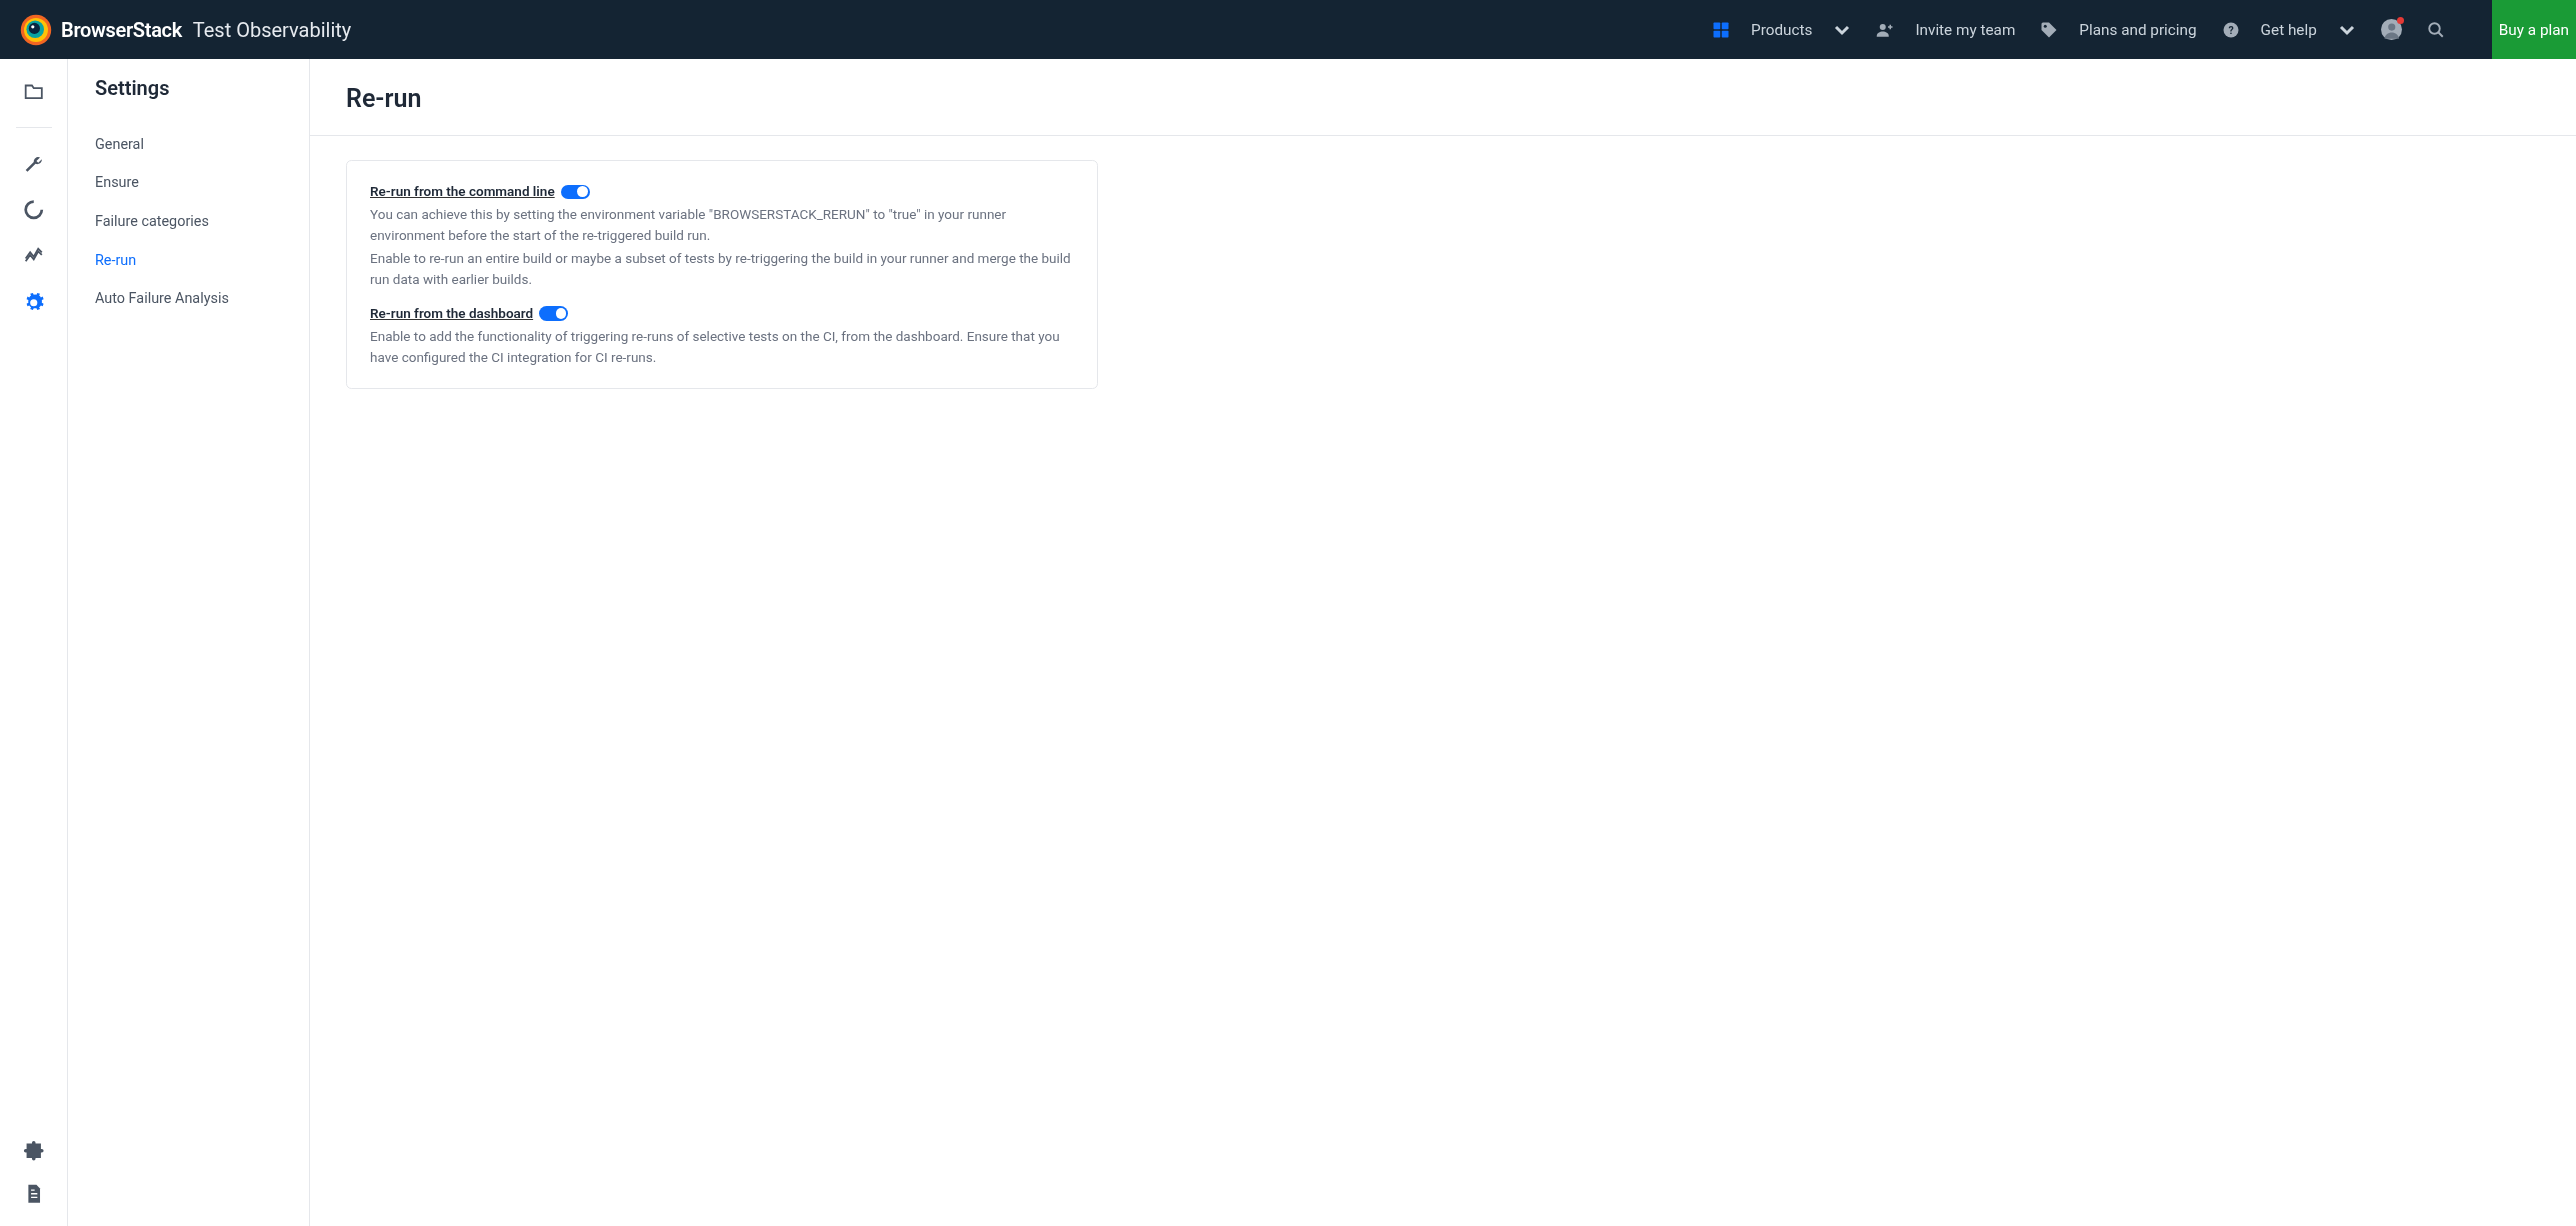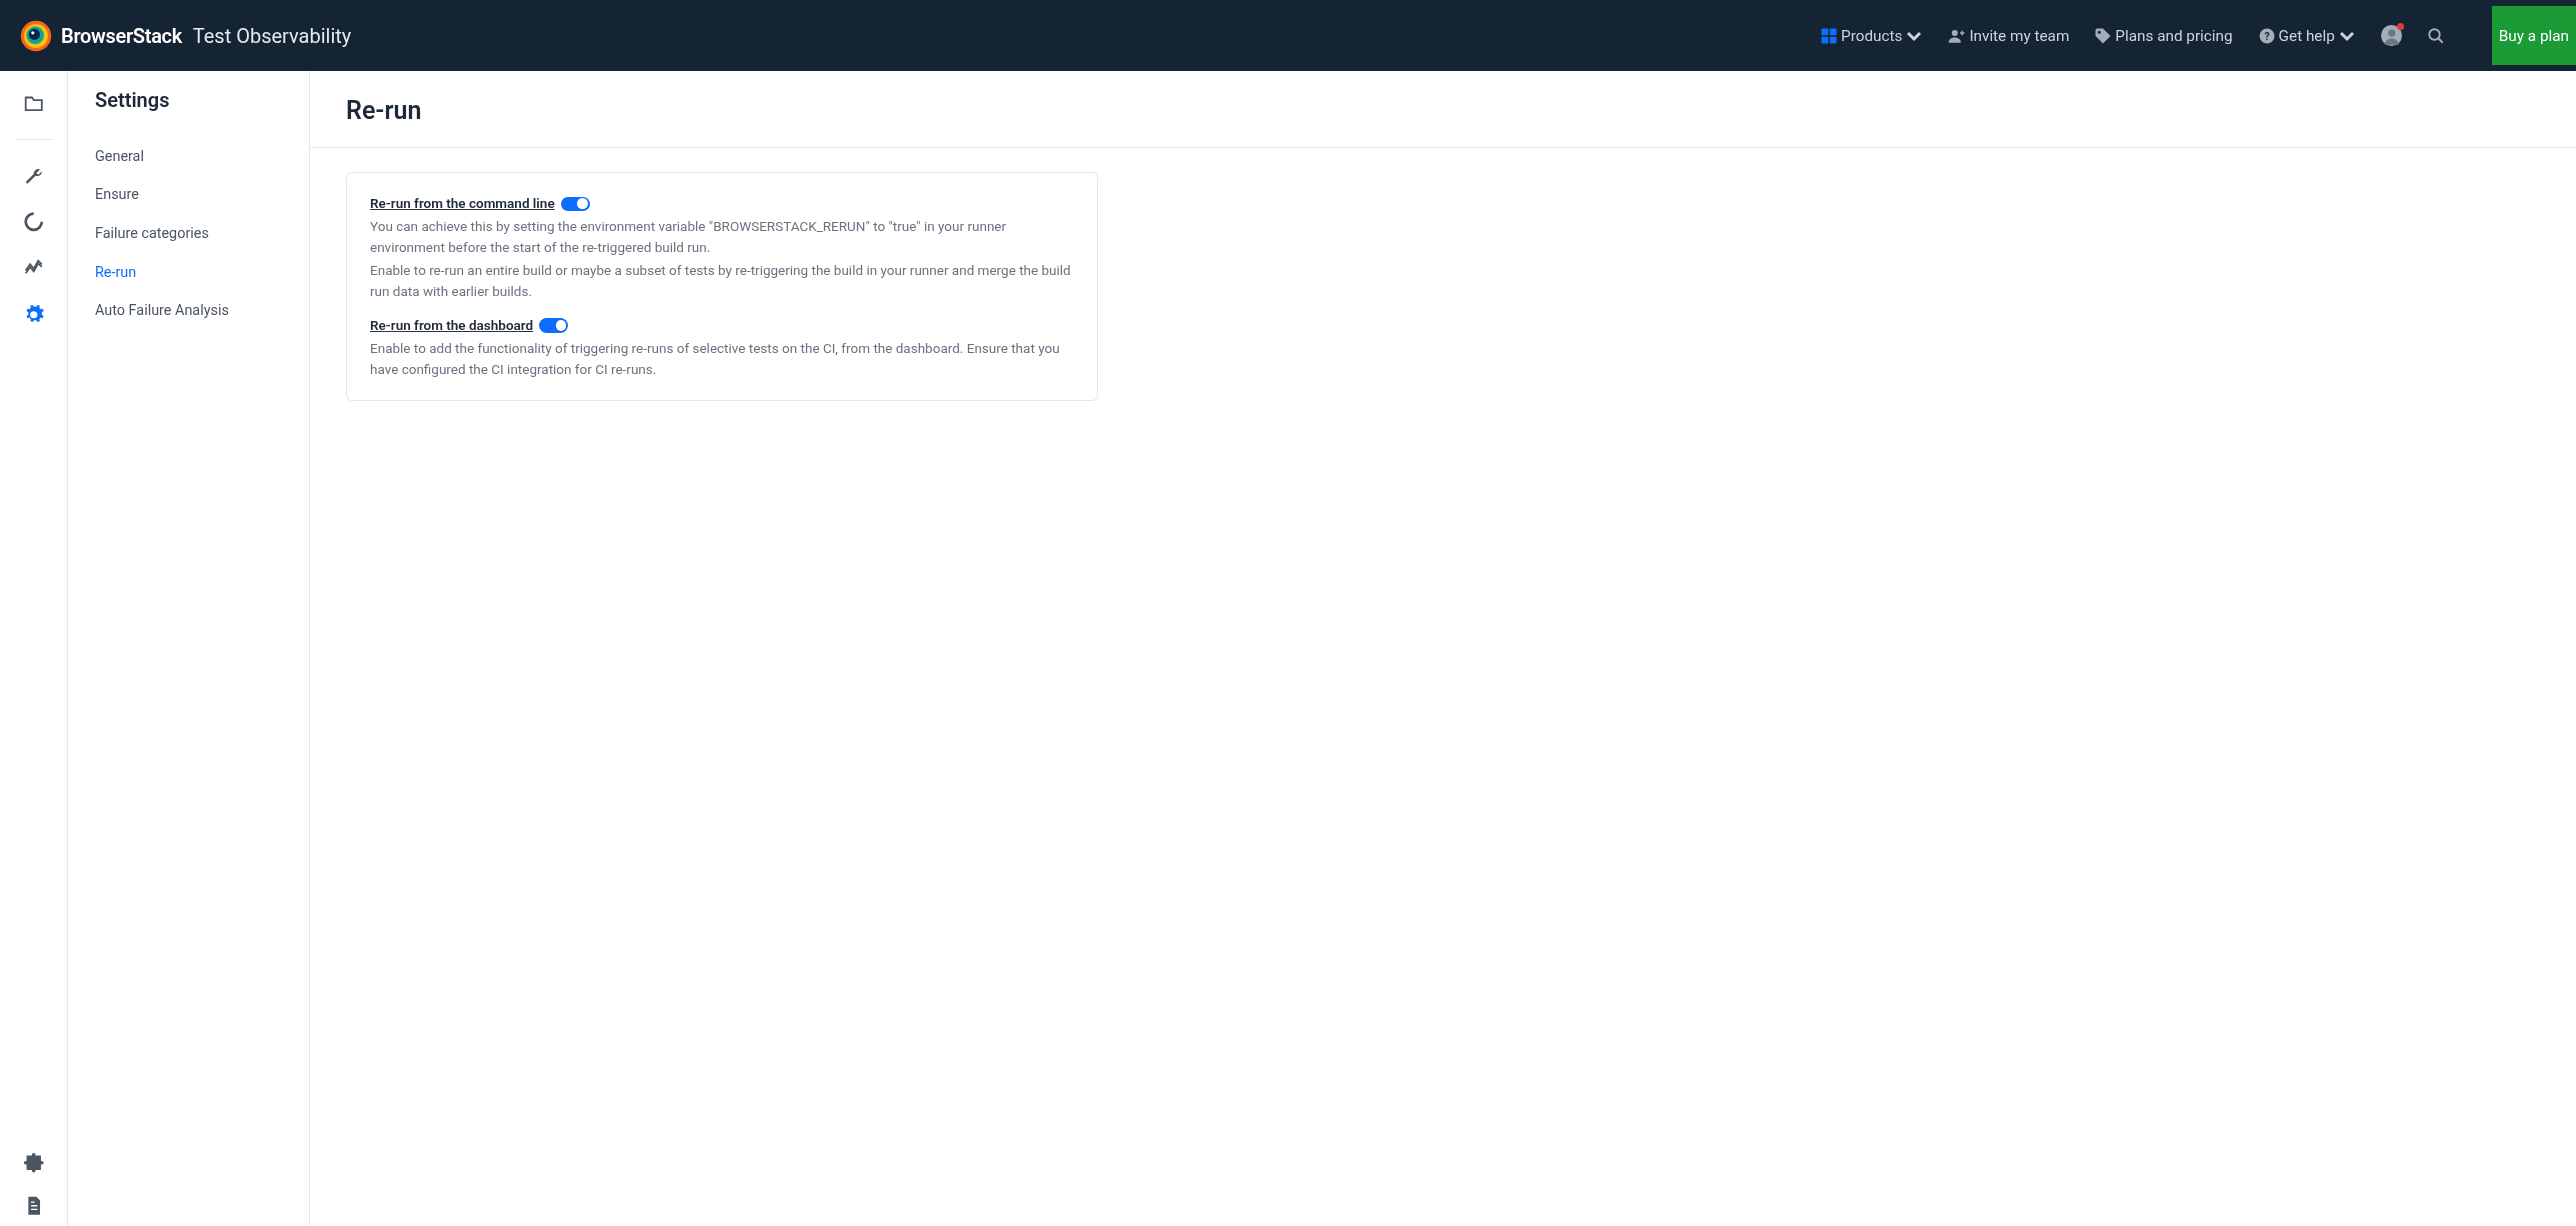"BrowserStack" .header { height: 71px -> 59px }
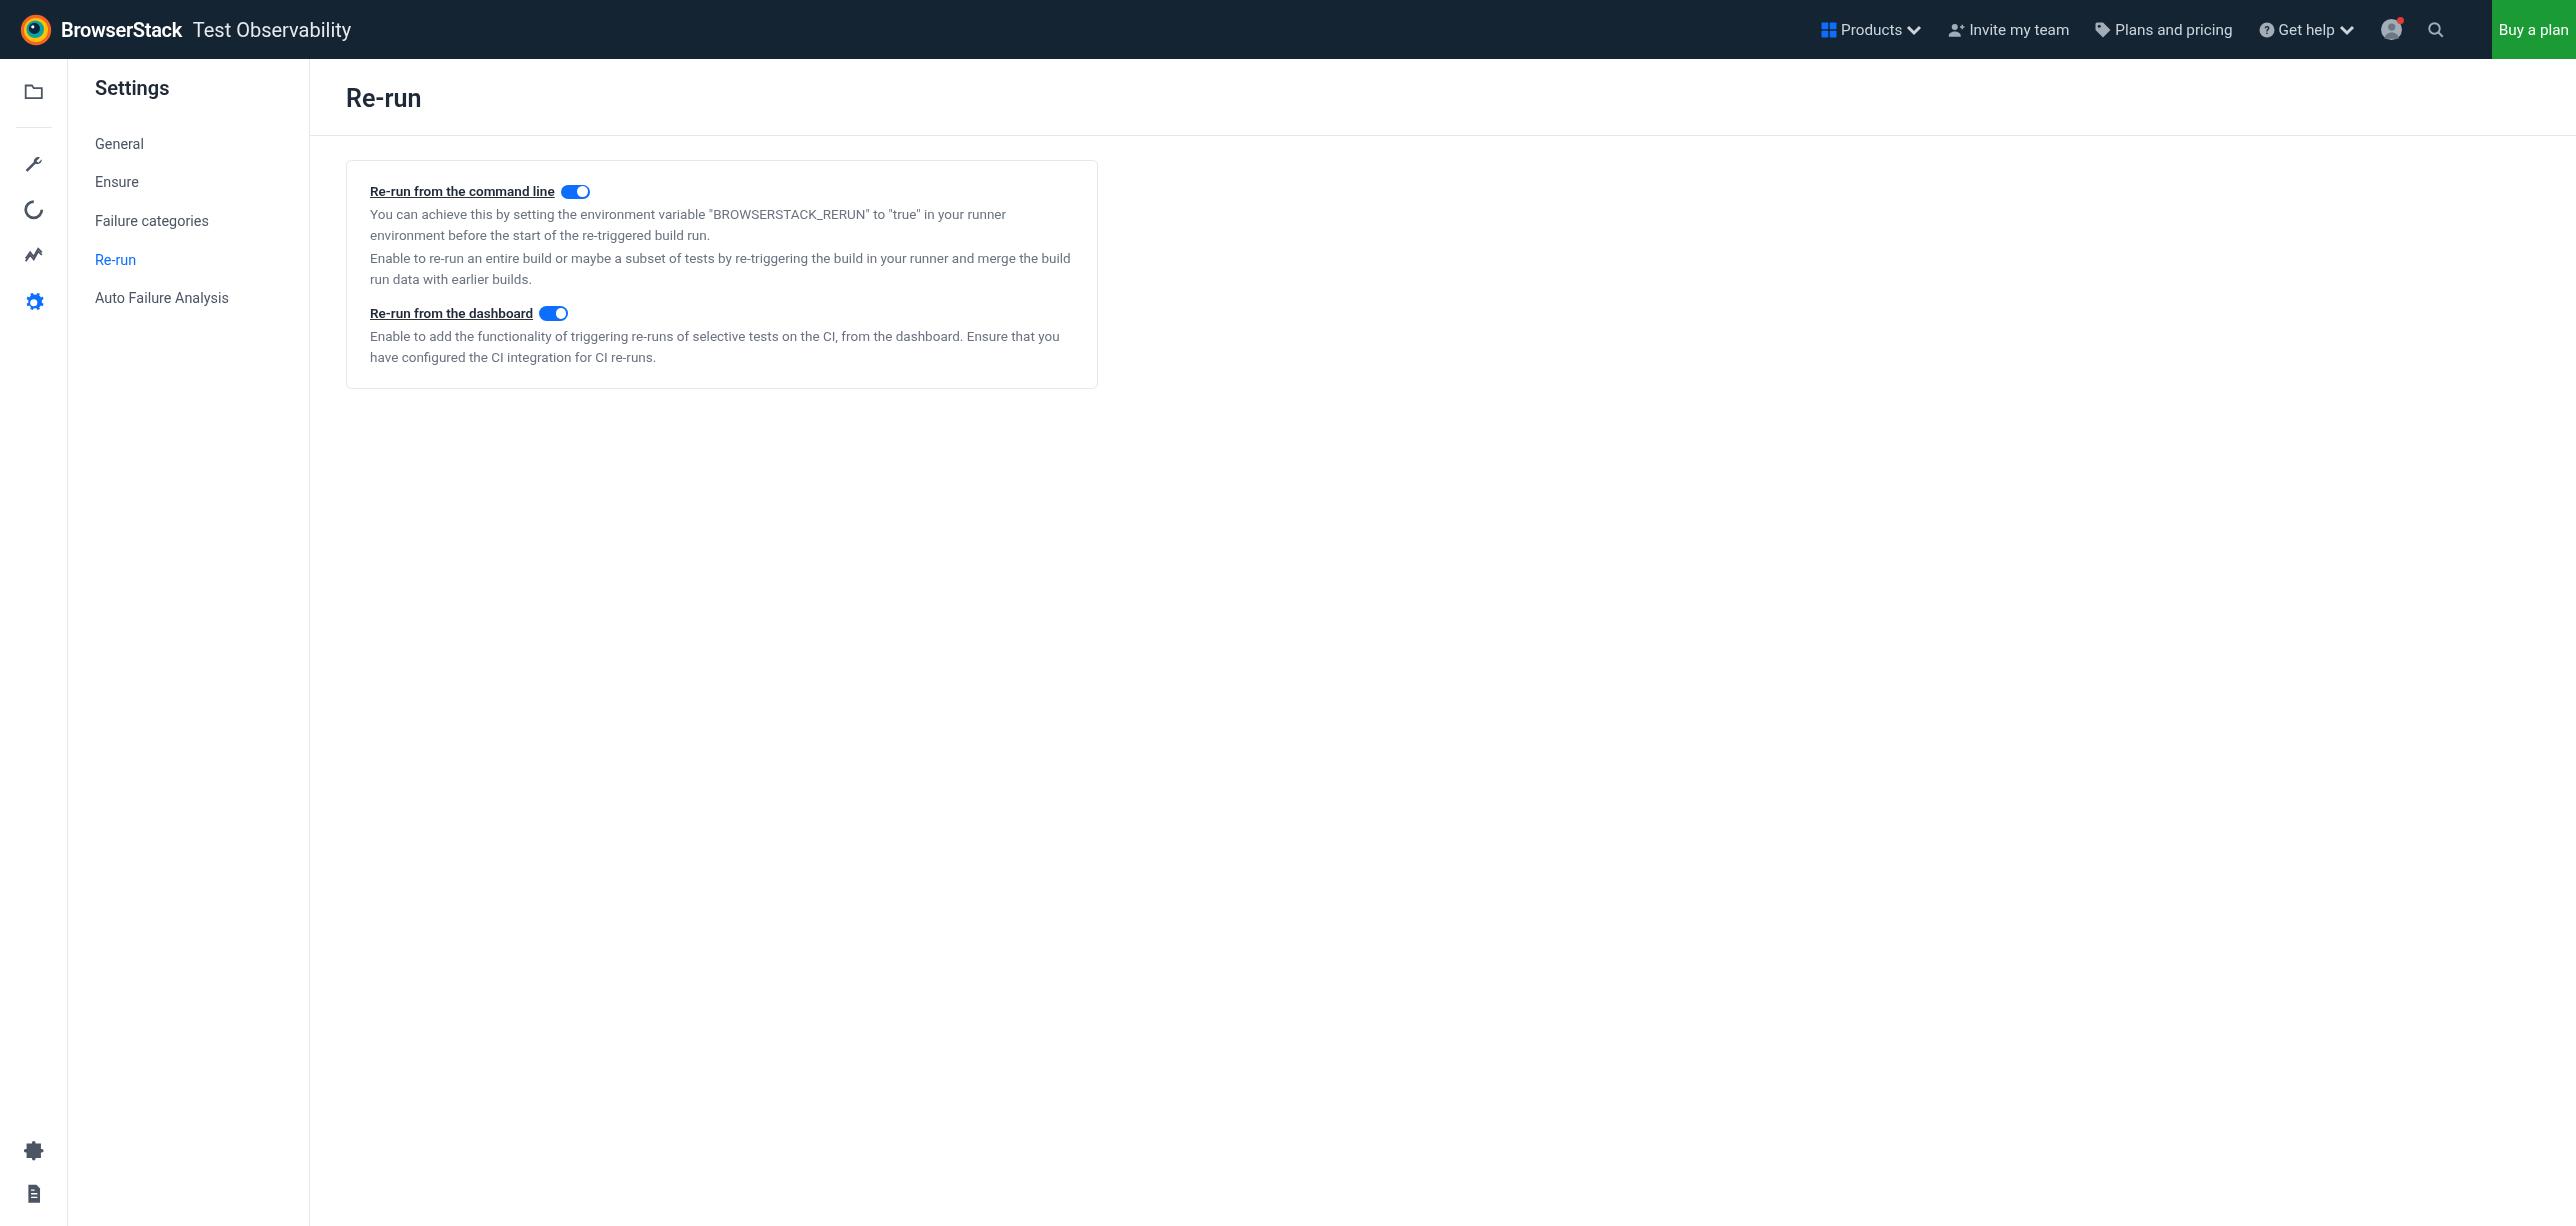"Products" .nav-item { gap: 3px -> 21px }
